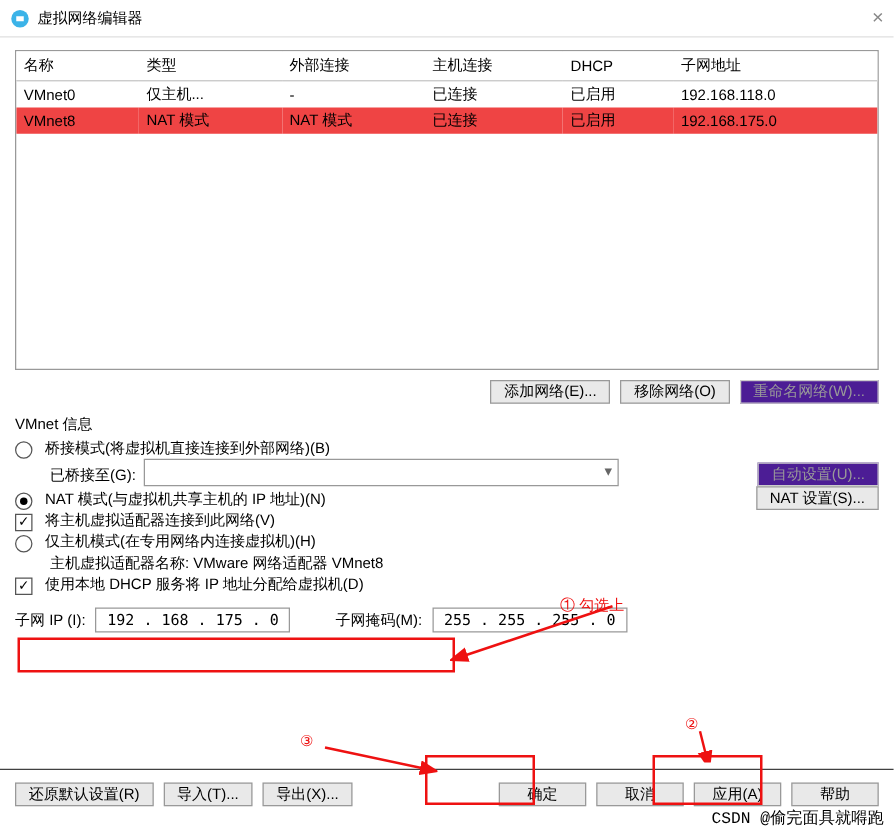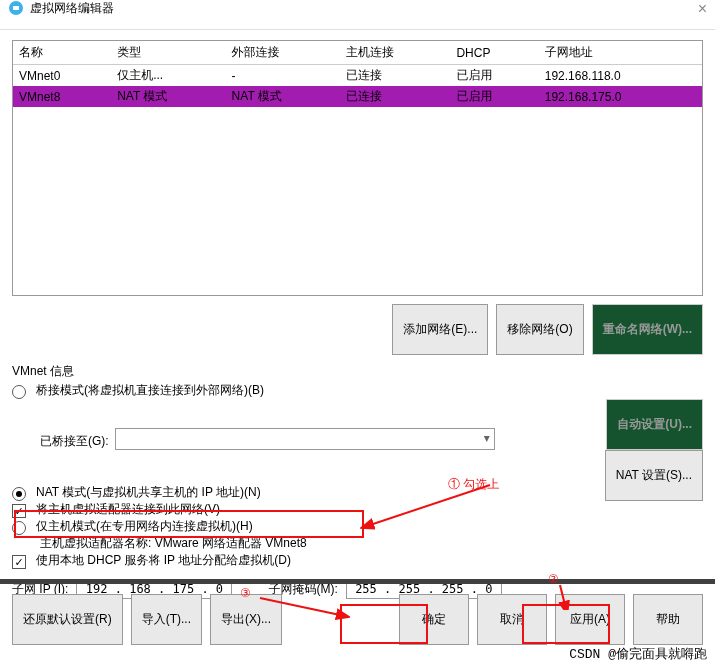"虚拟网络编辑器" .titlebar { align-items: flex-start -> center }
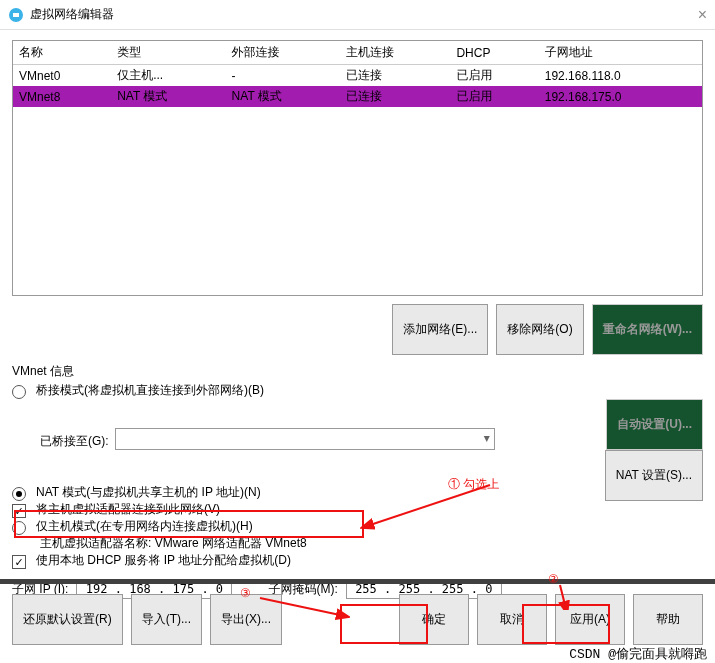"VMnet8" tr.sel td { background: #a21caf -> #ef4444 }
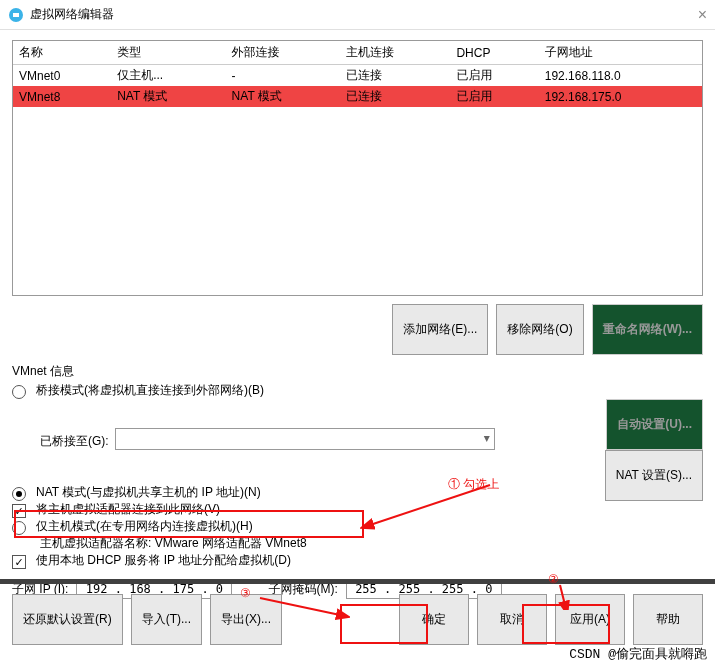"添加网络(E)..." .btn { padding: 16px 10px -> 0 10px }
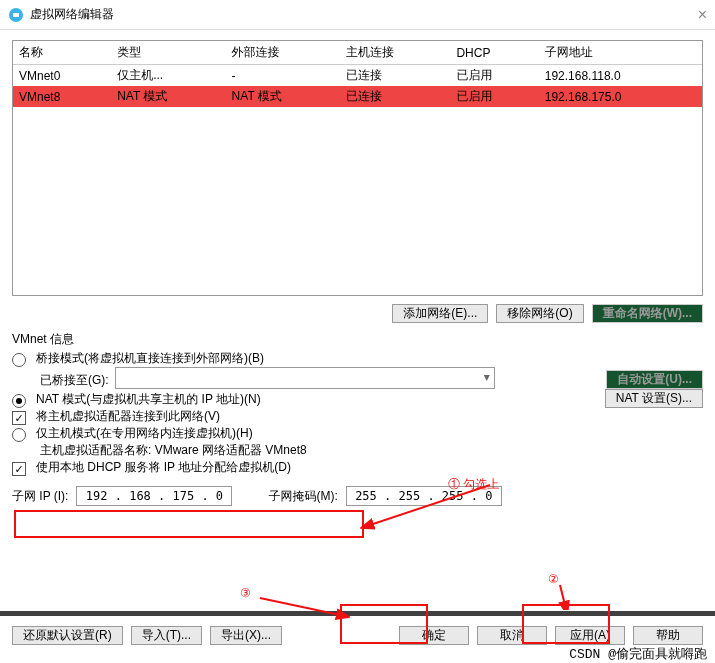"重命名网络(W)..." .btn.dis { background: #14532d -> #4c1d95; font-weight: bold -> none }
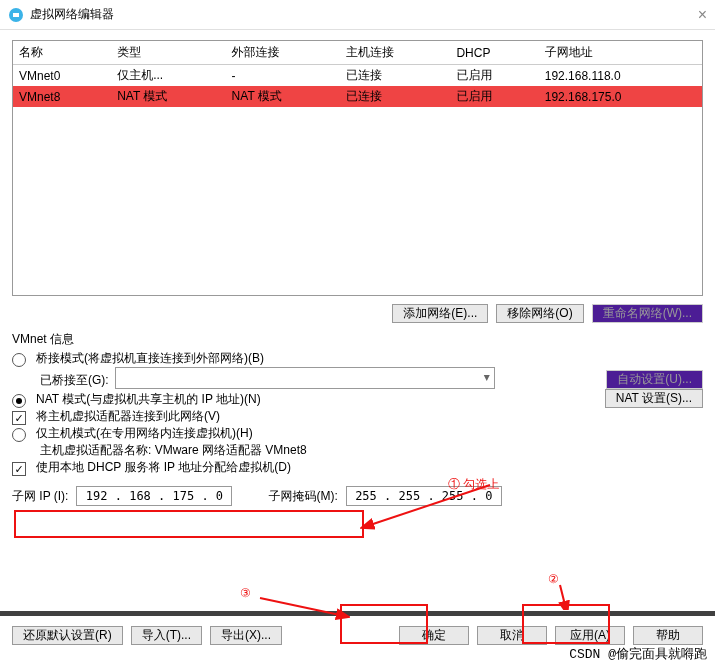"还原默认设置(R)" .footer { border-top: 5px solid #404040 -> 1px solid #404040 }
